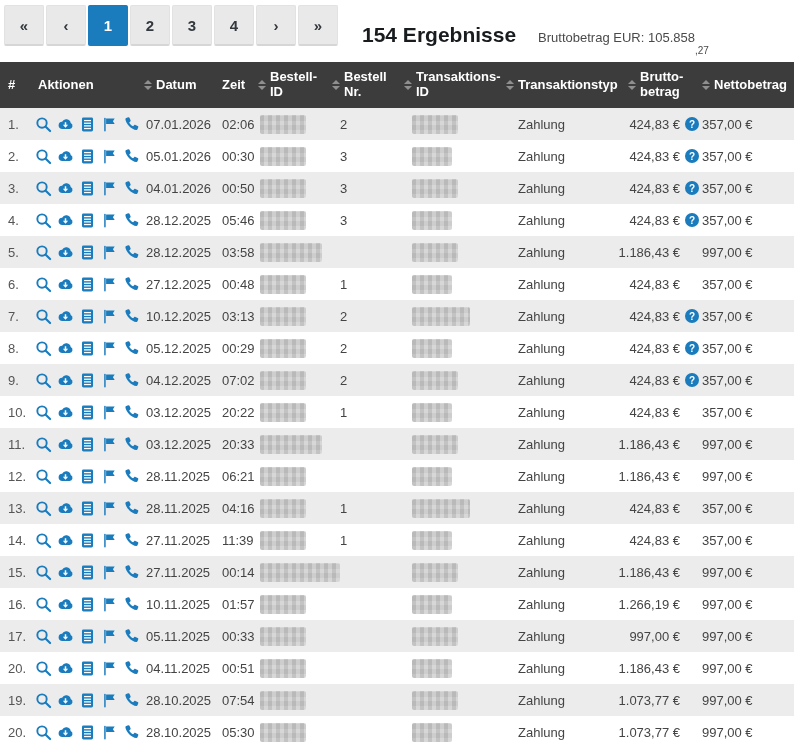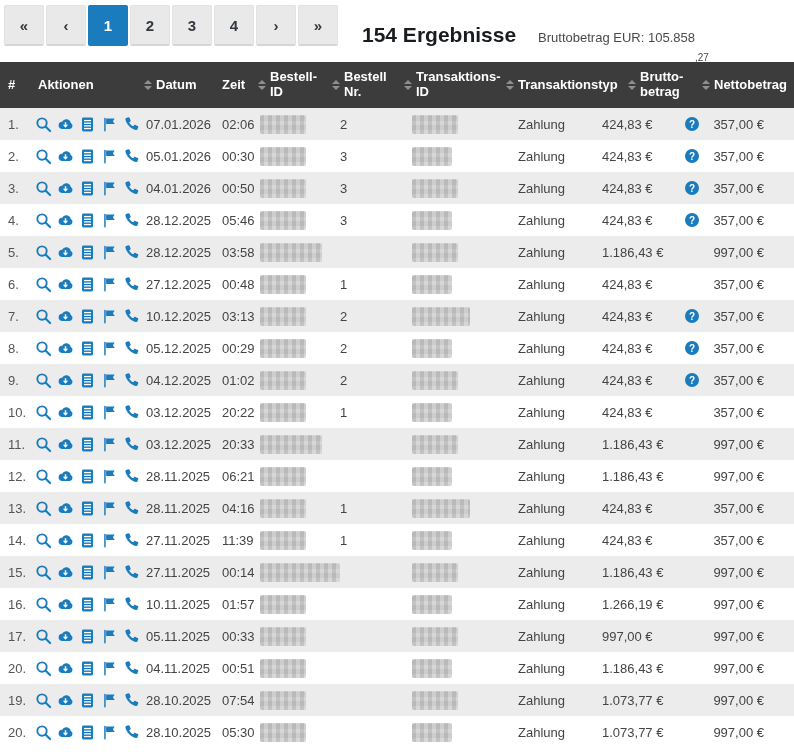",27" .result-sub .dec { top: 19px -> 12px }
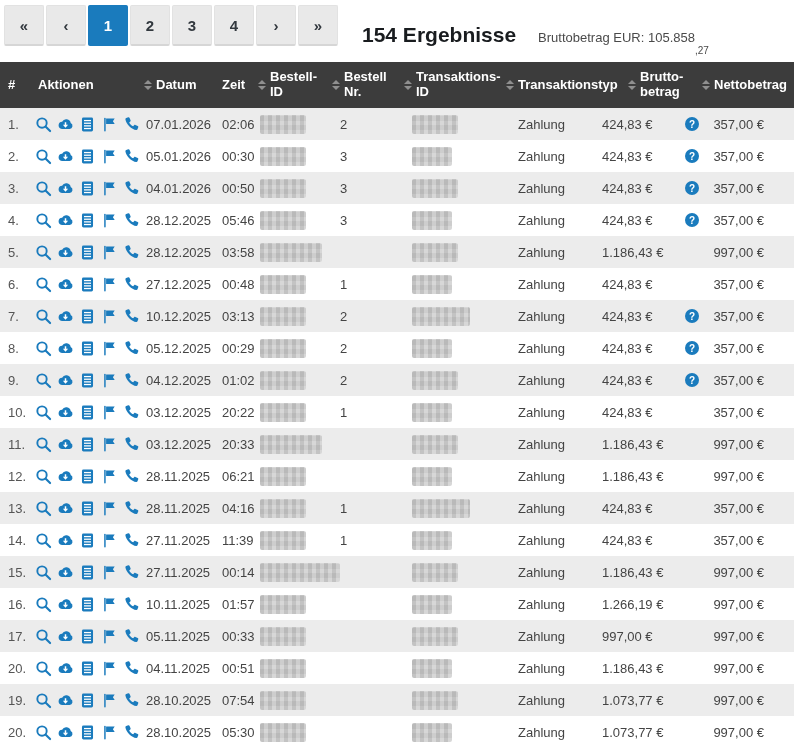"424,83 €" .c-brutto { text-align: left -> right }
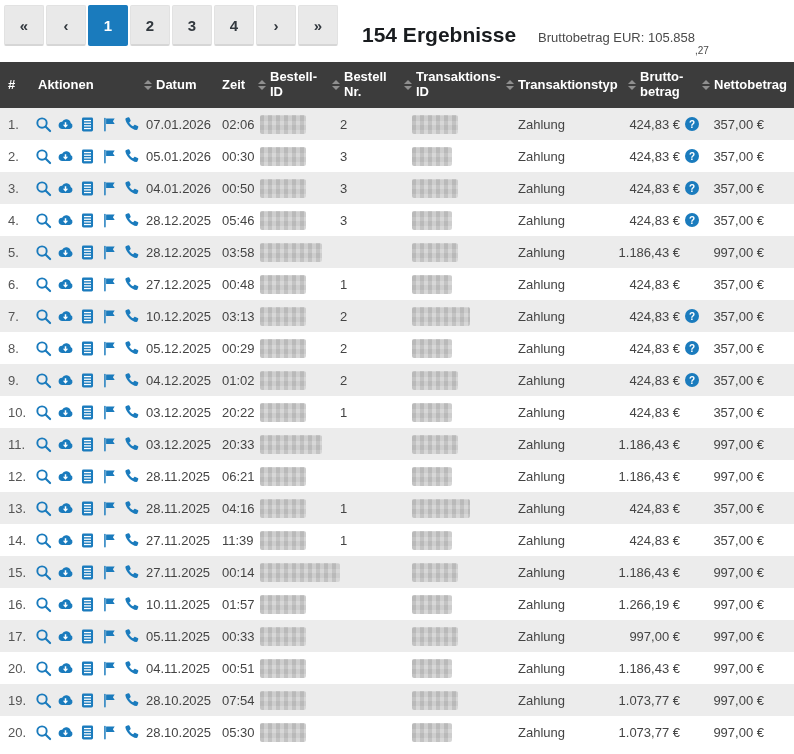"357,00 €" .c-netto { text-align: right -> left }
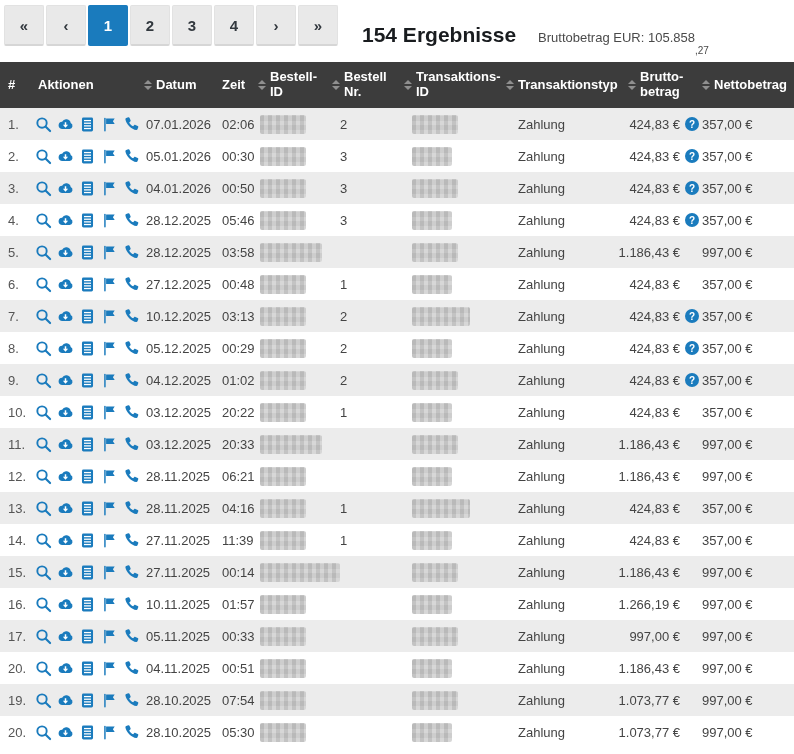"01:02" td.c-zeit { text: 01:02 -> 07:02 }
